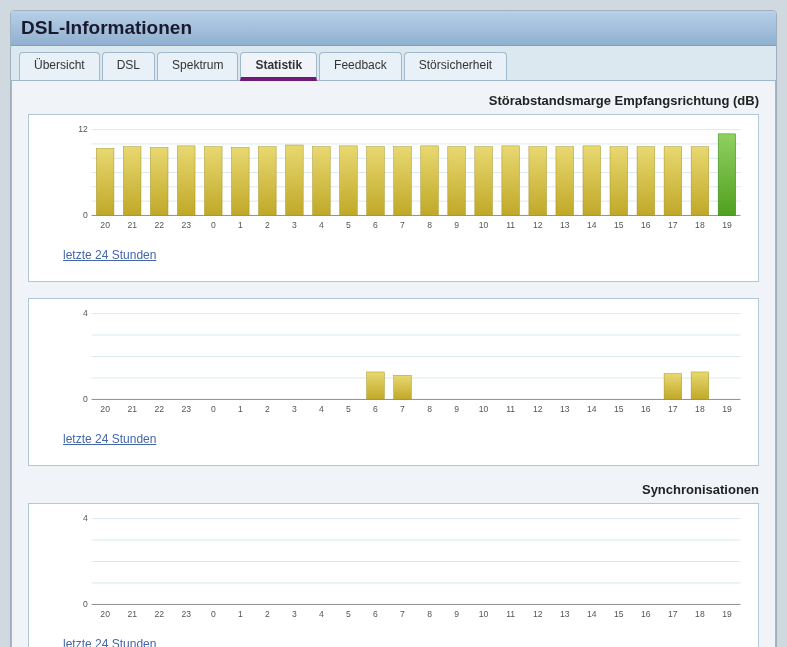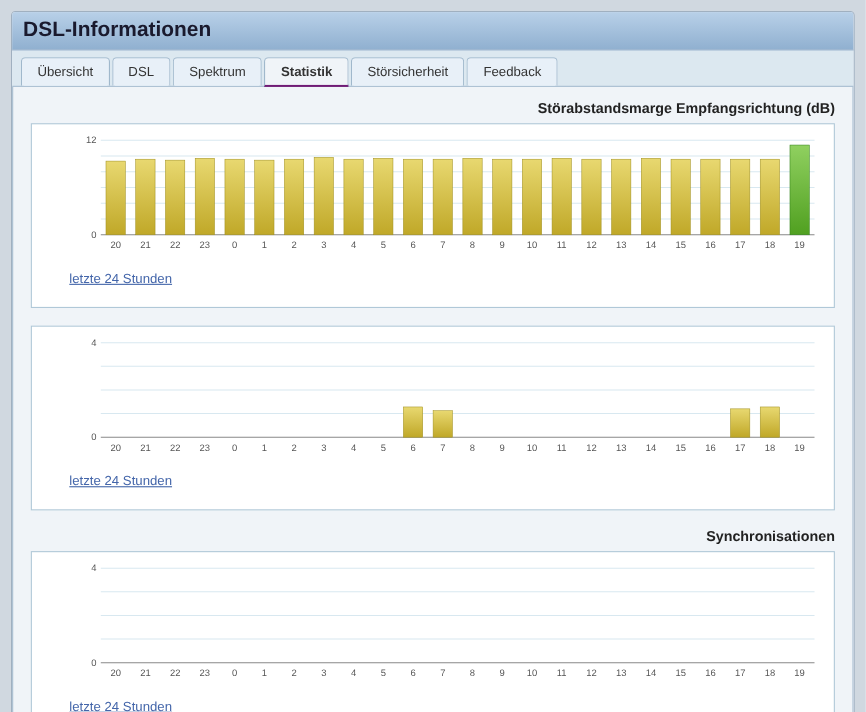"Statistik" .tab.active { border-bottom: 2px solid #701a75 -> 4px solid #701a75 }
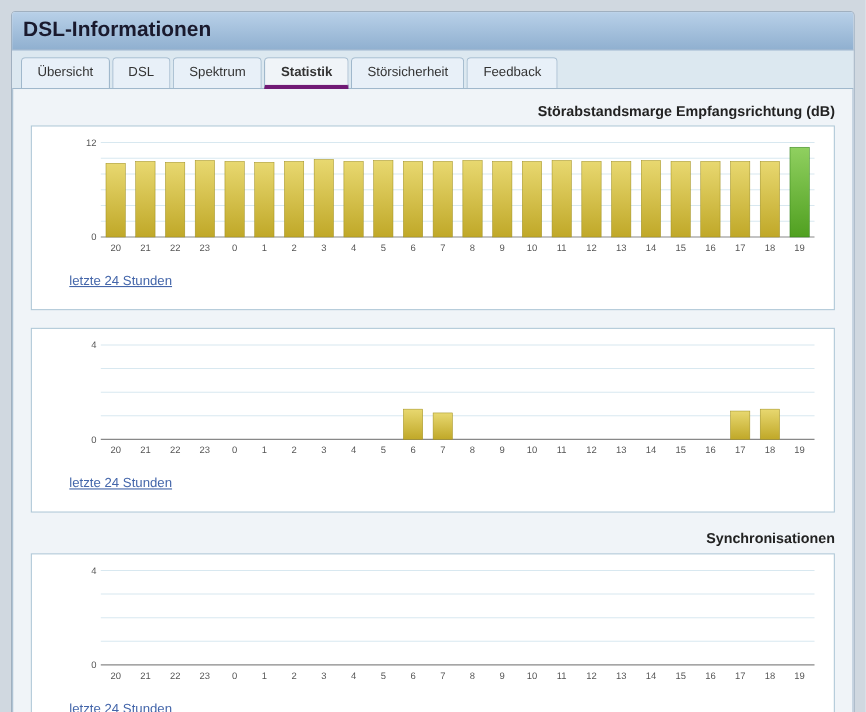"Störsicherheit" div.tab { order: before "Feedback" -> after "Feedback" }
